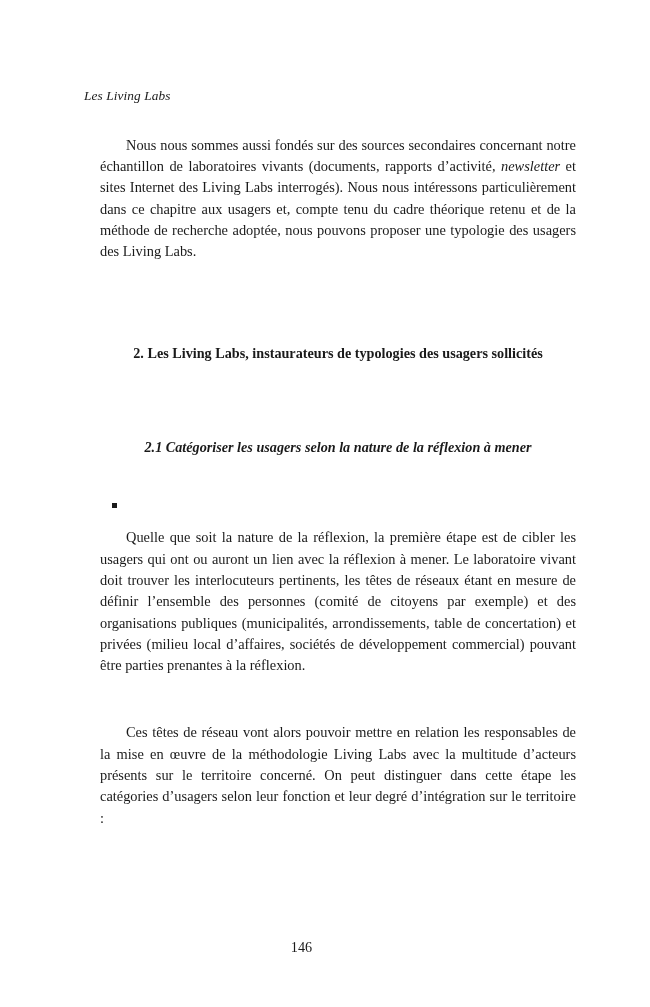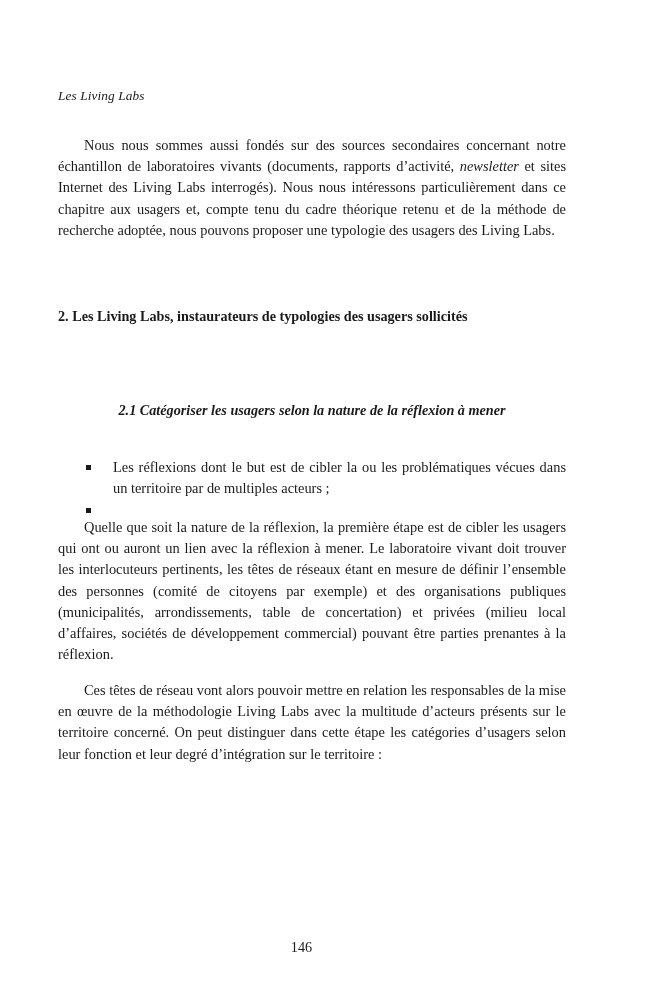"Les Living Labs" .content { left: 58px -> 84px }
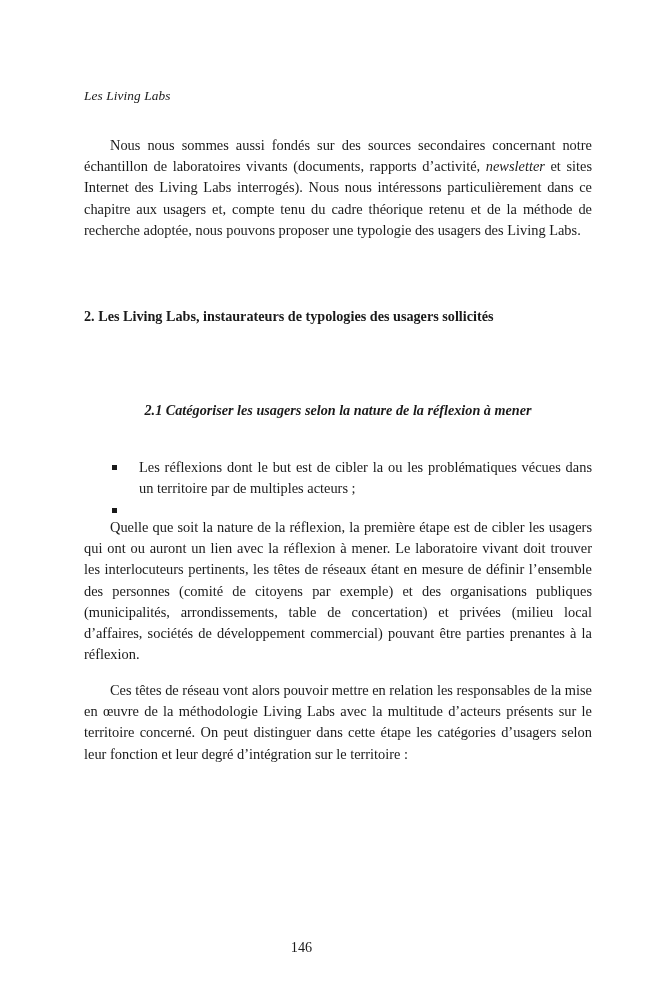"Nous nous sommes aussi fondés" .para { margin: 0 -> 16px }
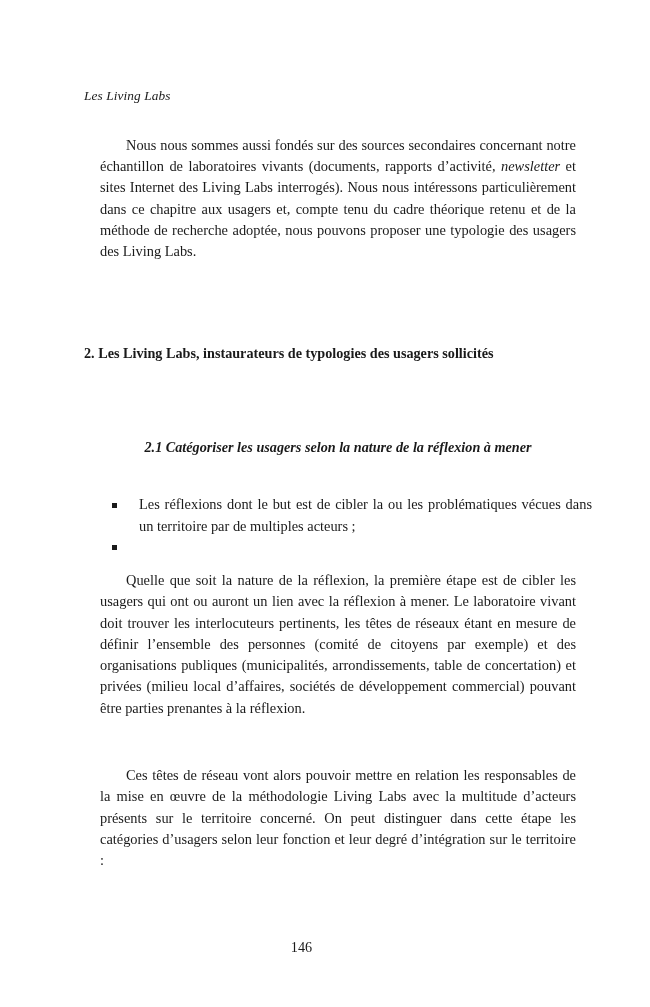"2. Les Living Labs, instaurateurs" .h-section { text-align: left -> center }
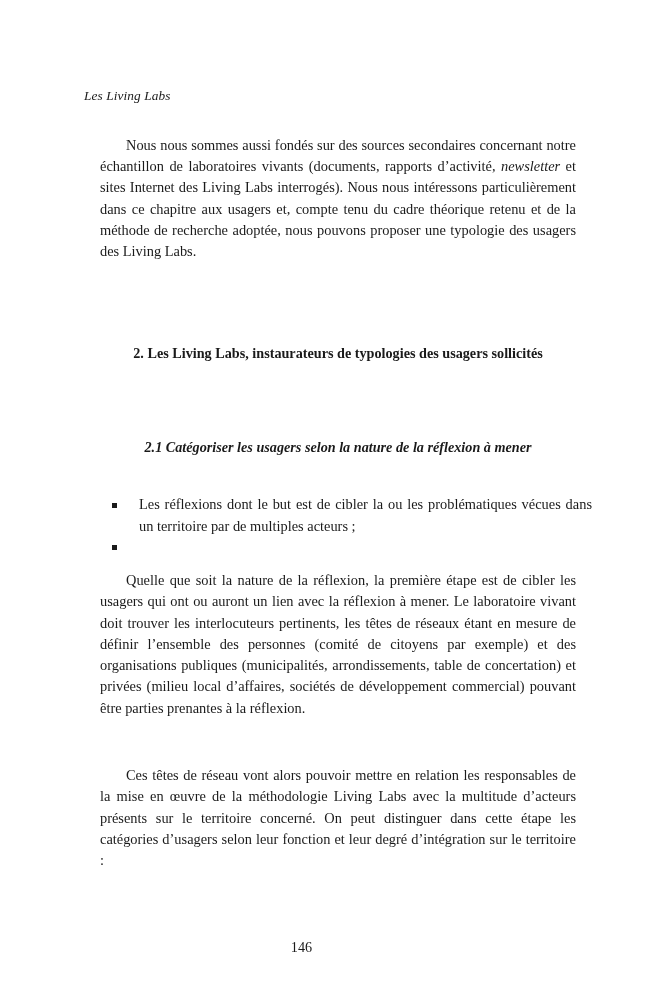"Les réflexions dont le but" li.bullet-item { html: <li> <span></span> <span>Les réflexions dont le but est de cibler la ou les problématiques vécues dans un territoire par de multiples acteurs ;</span> </li> -> none }
